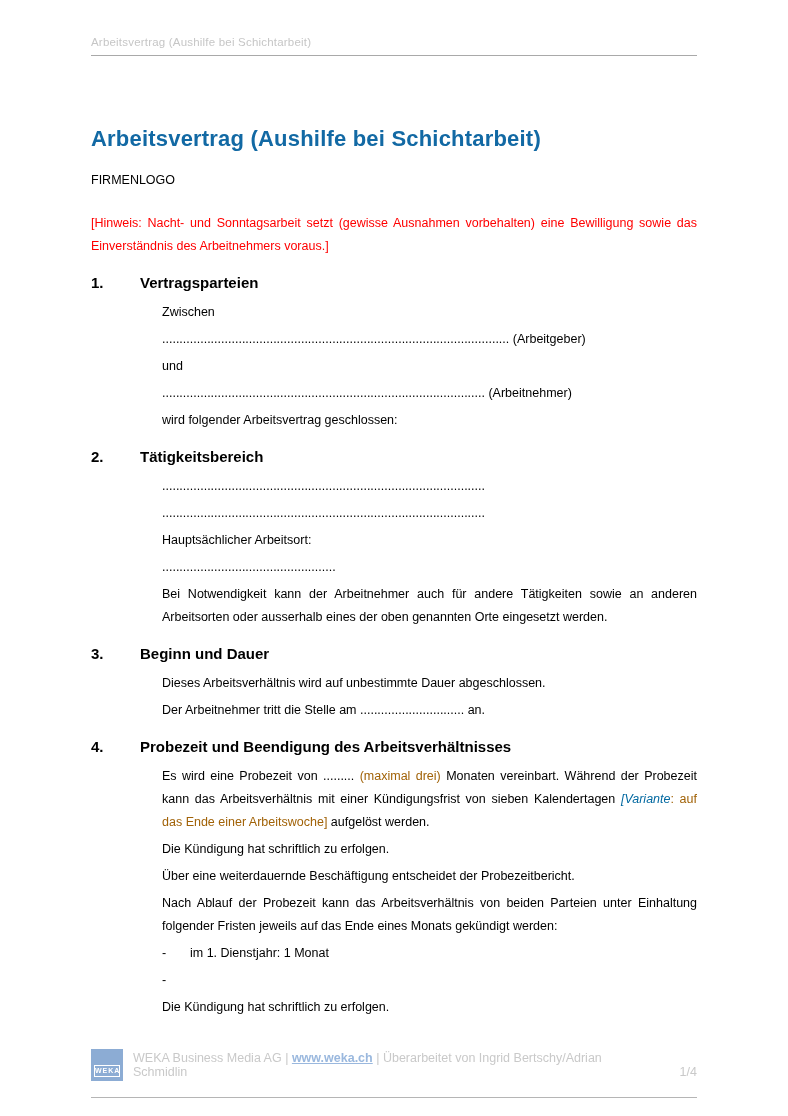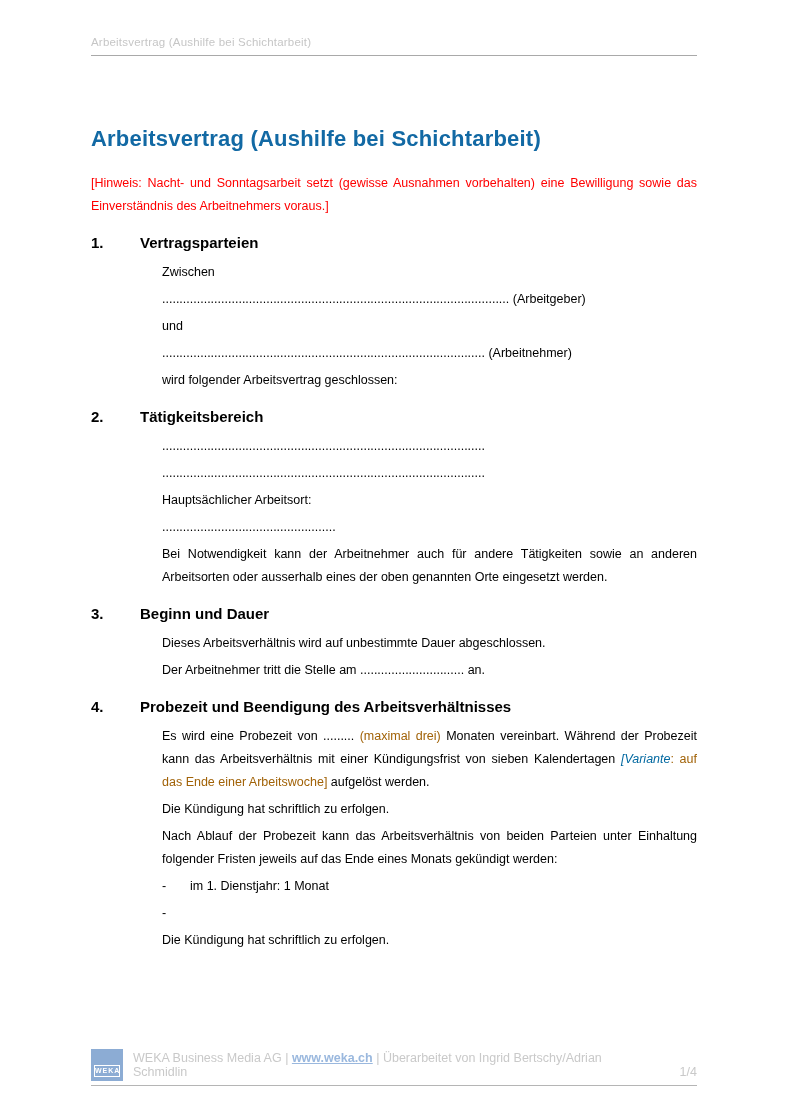"FIRMENLOGO" p.firmenlogo { html: none -> <p>FIRMENLOGO</p> }
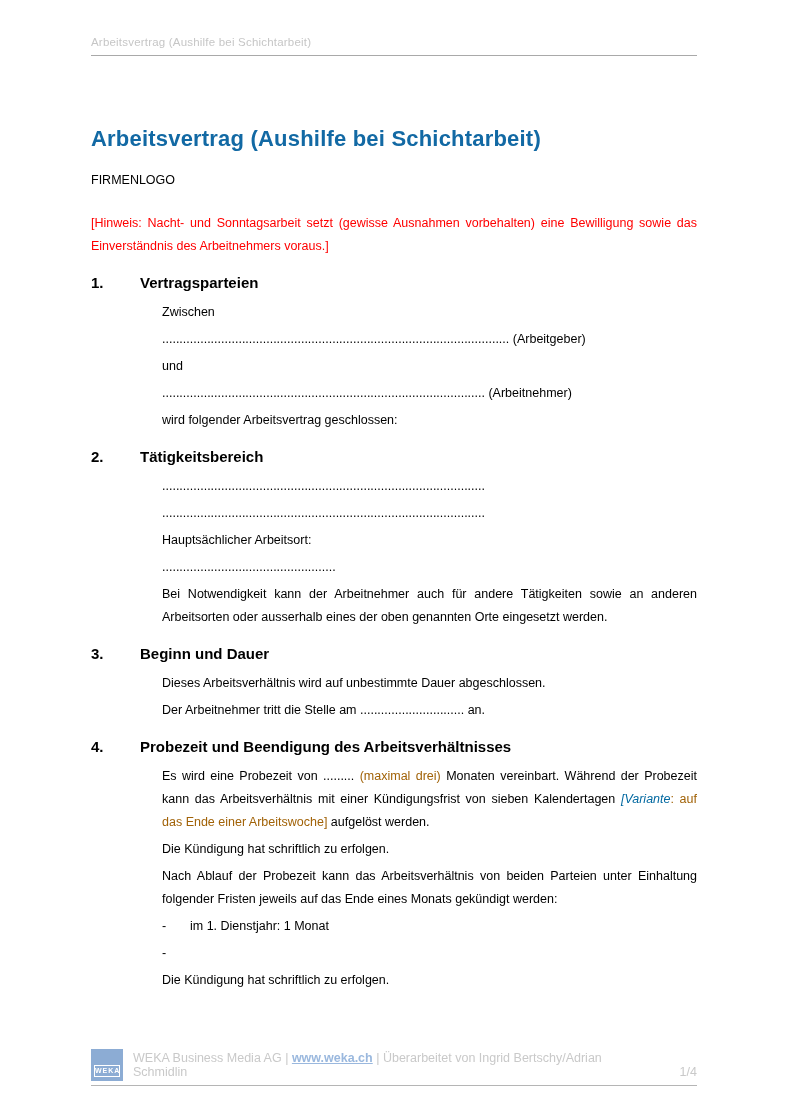"Über eine weiterdauernde Beschäftigung" p { html: none -> <p>Über eine weiterdauernde Beschäftigung entscheidet der Probezeitbericht.</p> }
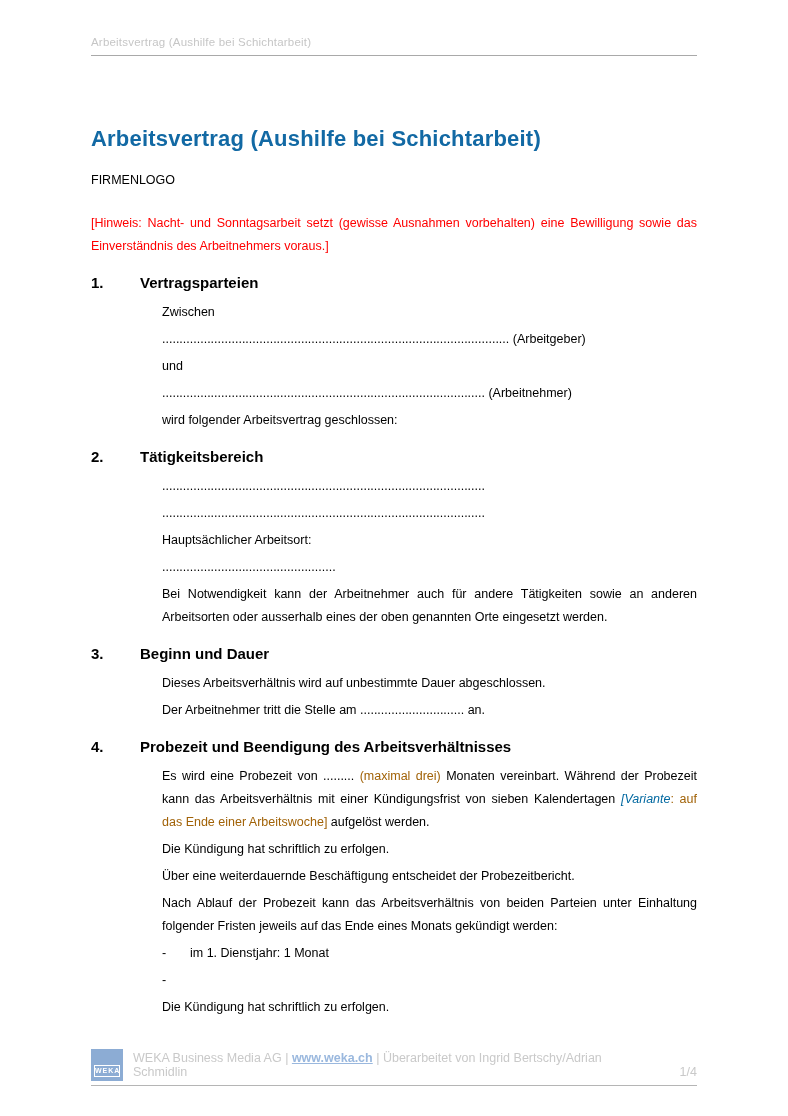"WEKA Business Media AG |" .footer-row { padding-bottom: 4px -> 16px }
